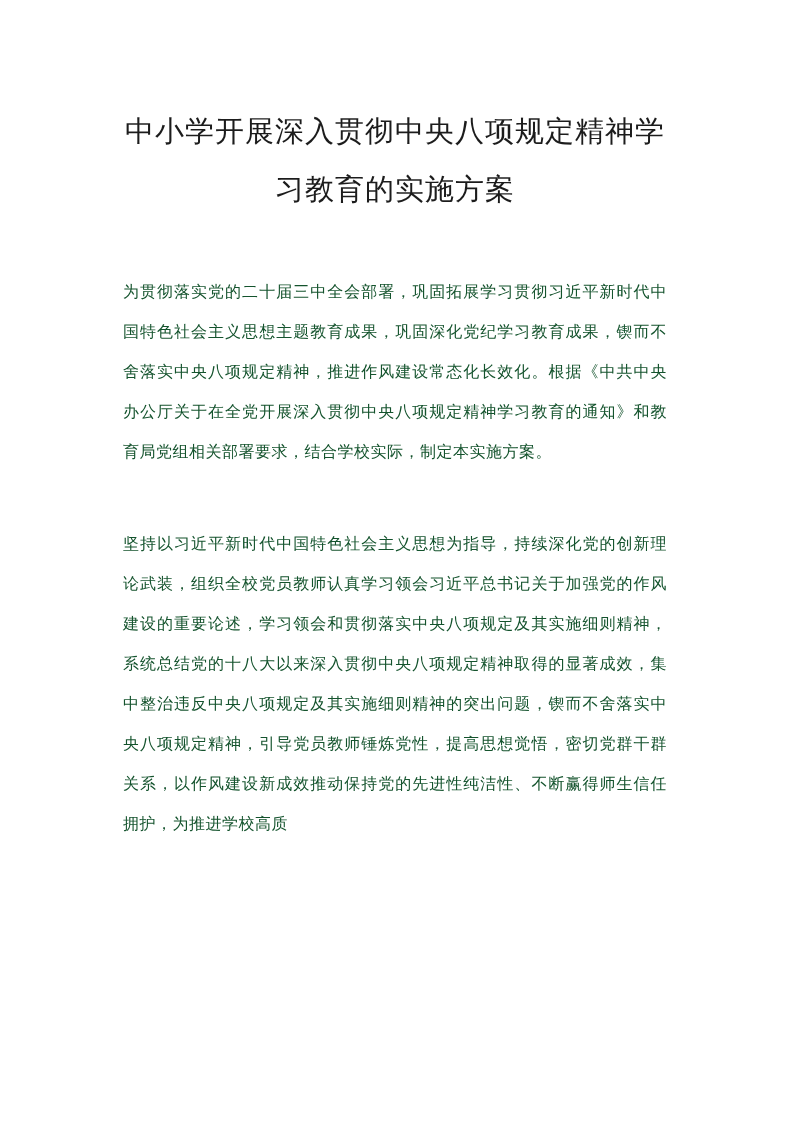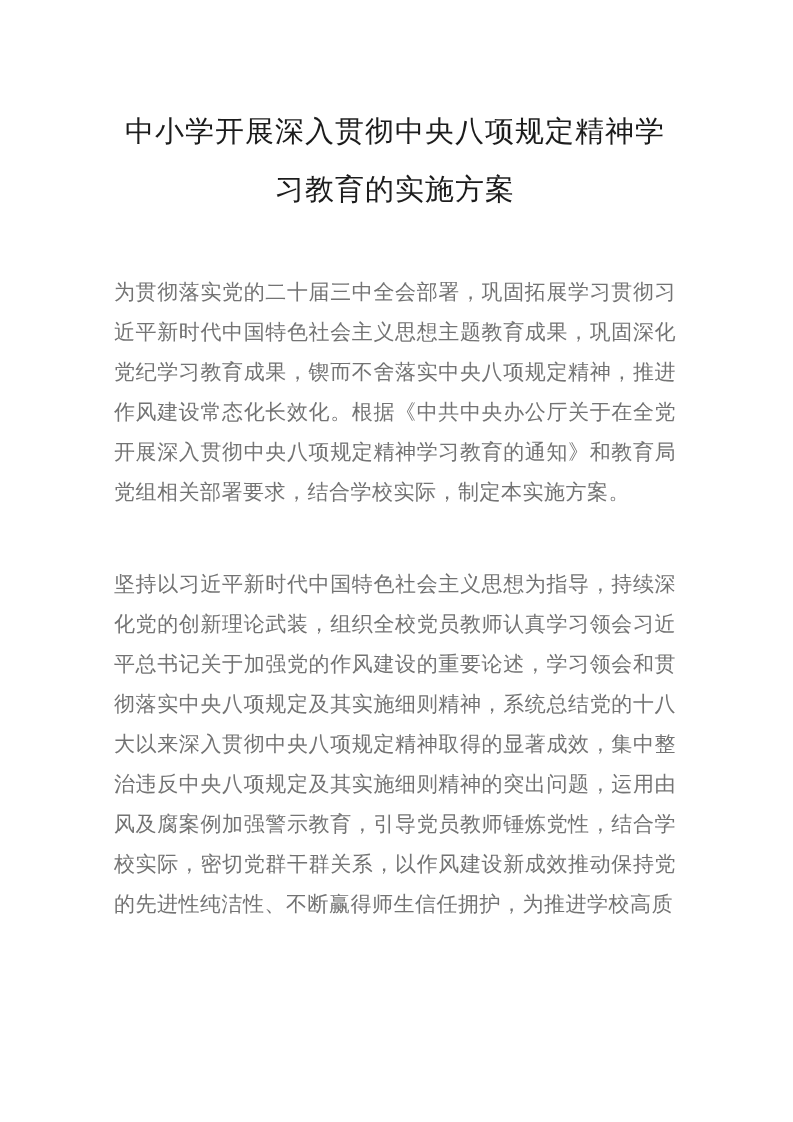"为贯彻落实党的二十届三中全会部署，巩固拓展学习贯彻习近平新时代中国特色社会主义思" .para { color: #737373 -> #14532d; font-size: 21px -> 16px; margin: 0 -> 9px }
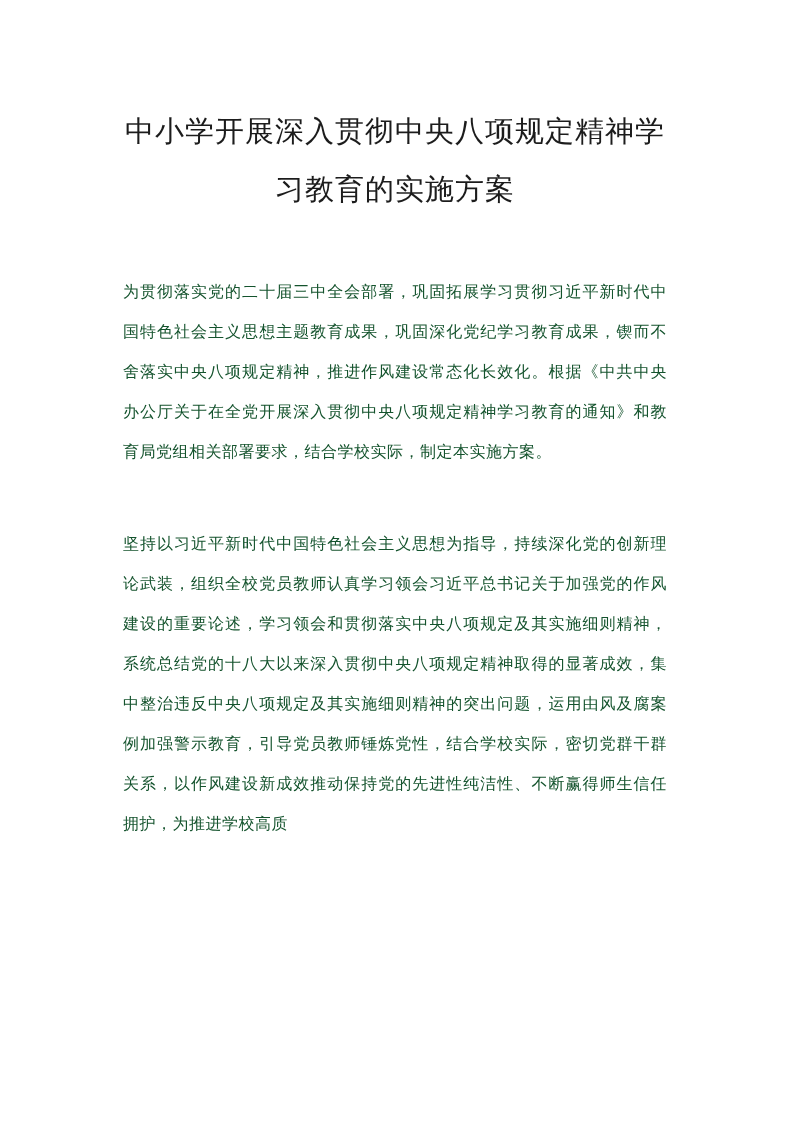"坚持以习近平新时代中国特色社会主义思想为指导，持续深化党的创新理论武装，组织全校" p.para { text: 运用由风及腐案例加强警示教育，引导党员教师锤炼党性，结合学校实际 -> 锲而不舍落实中央八项规定精神，引导党员教师锤炼党性，提高思想觉悟 }
